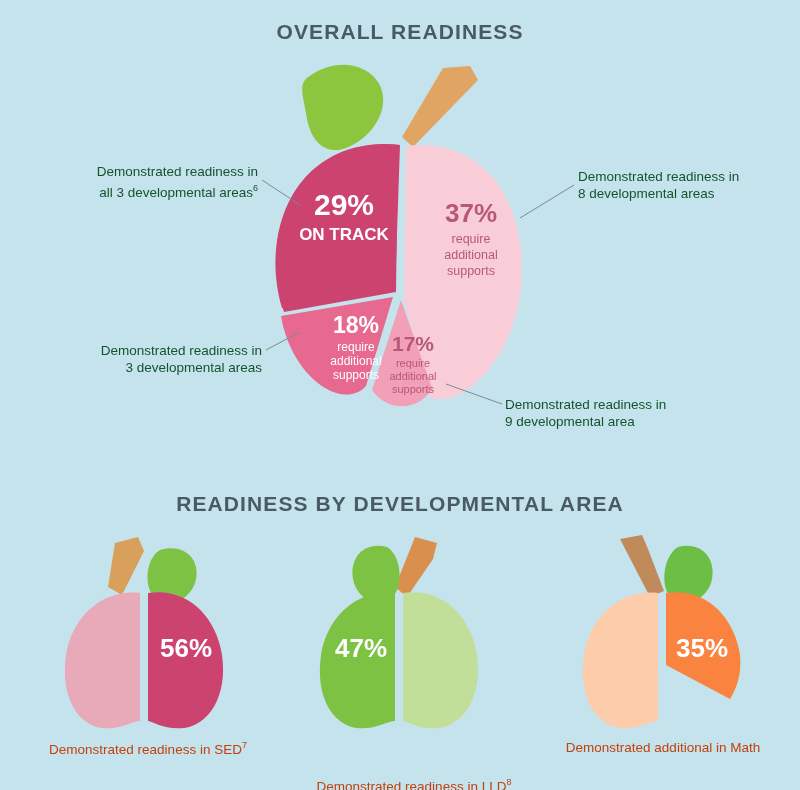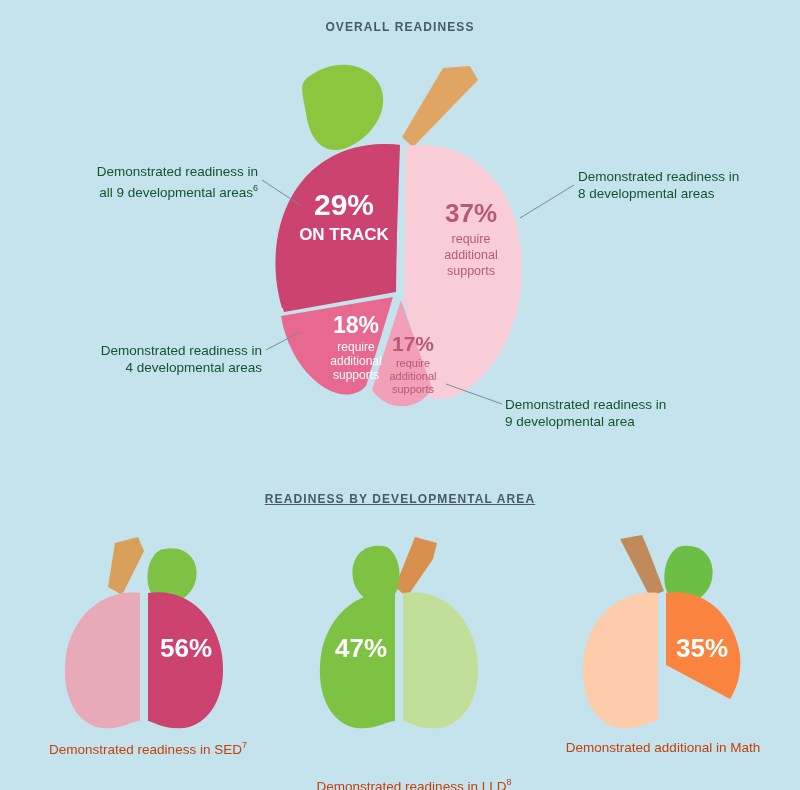"OVERALL READINESS" .section-title { font-size: 12px -> 21px }
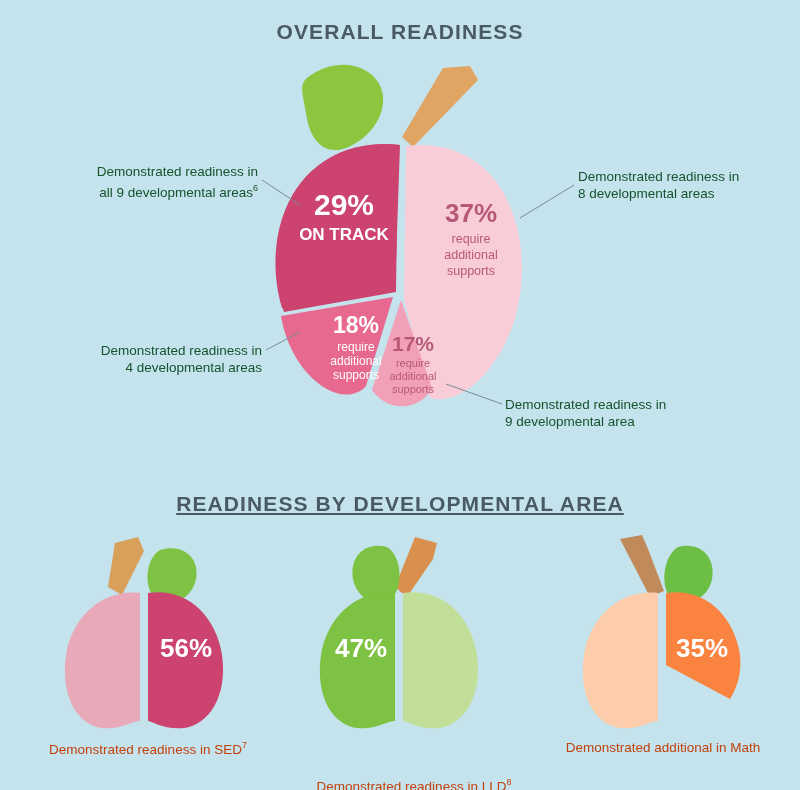"all 9 developmental areas" span { text: 9 -> 3 }
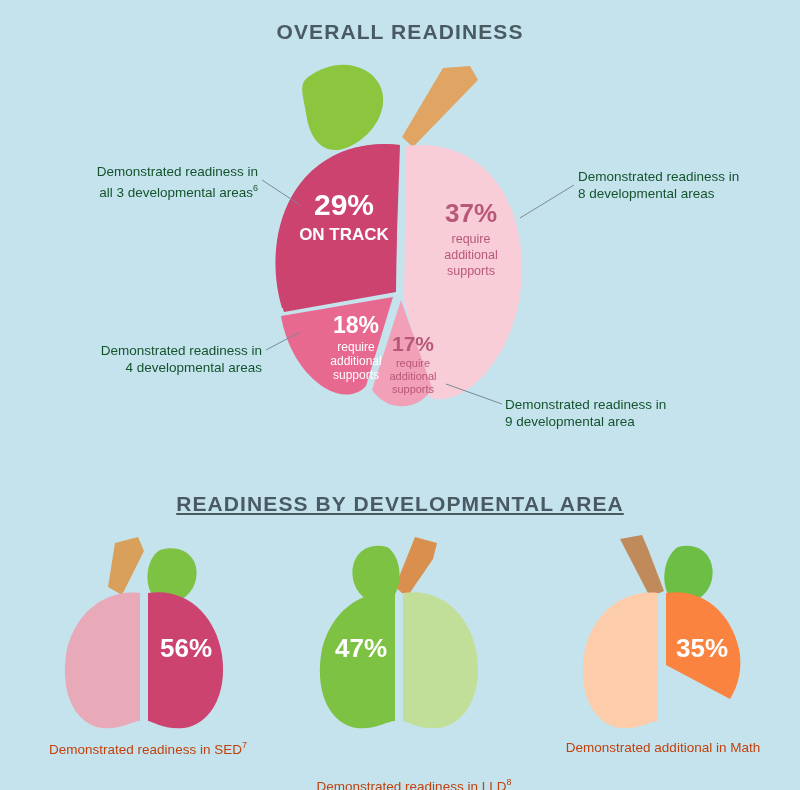"4 developmental areas" span { text: 4 -> 3 }
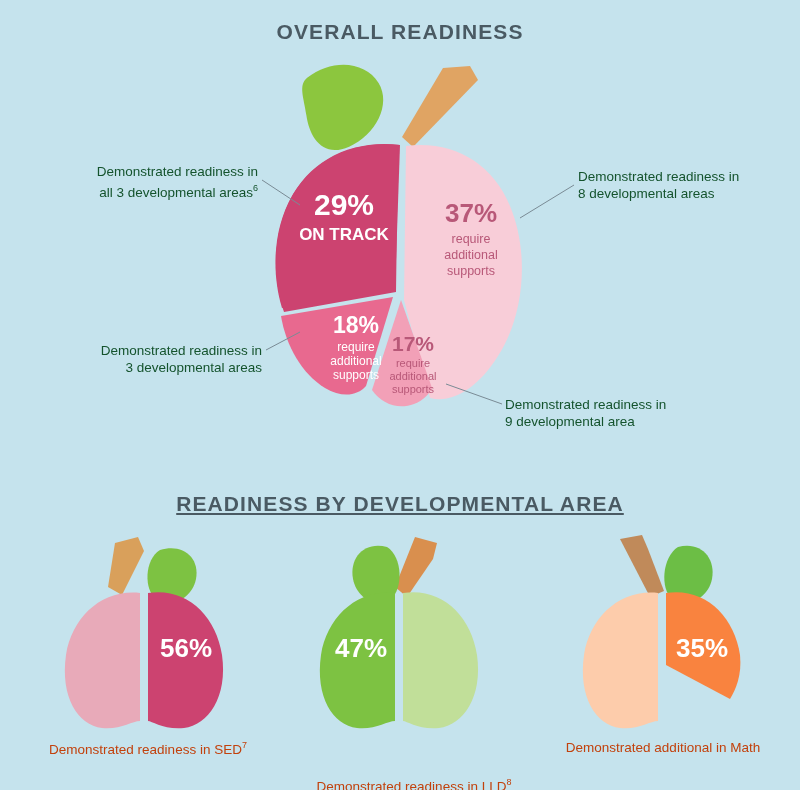"READINESS BY DEVELOPMENTAL AREA" #title-byarea { text-decoration: underline -> none }
